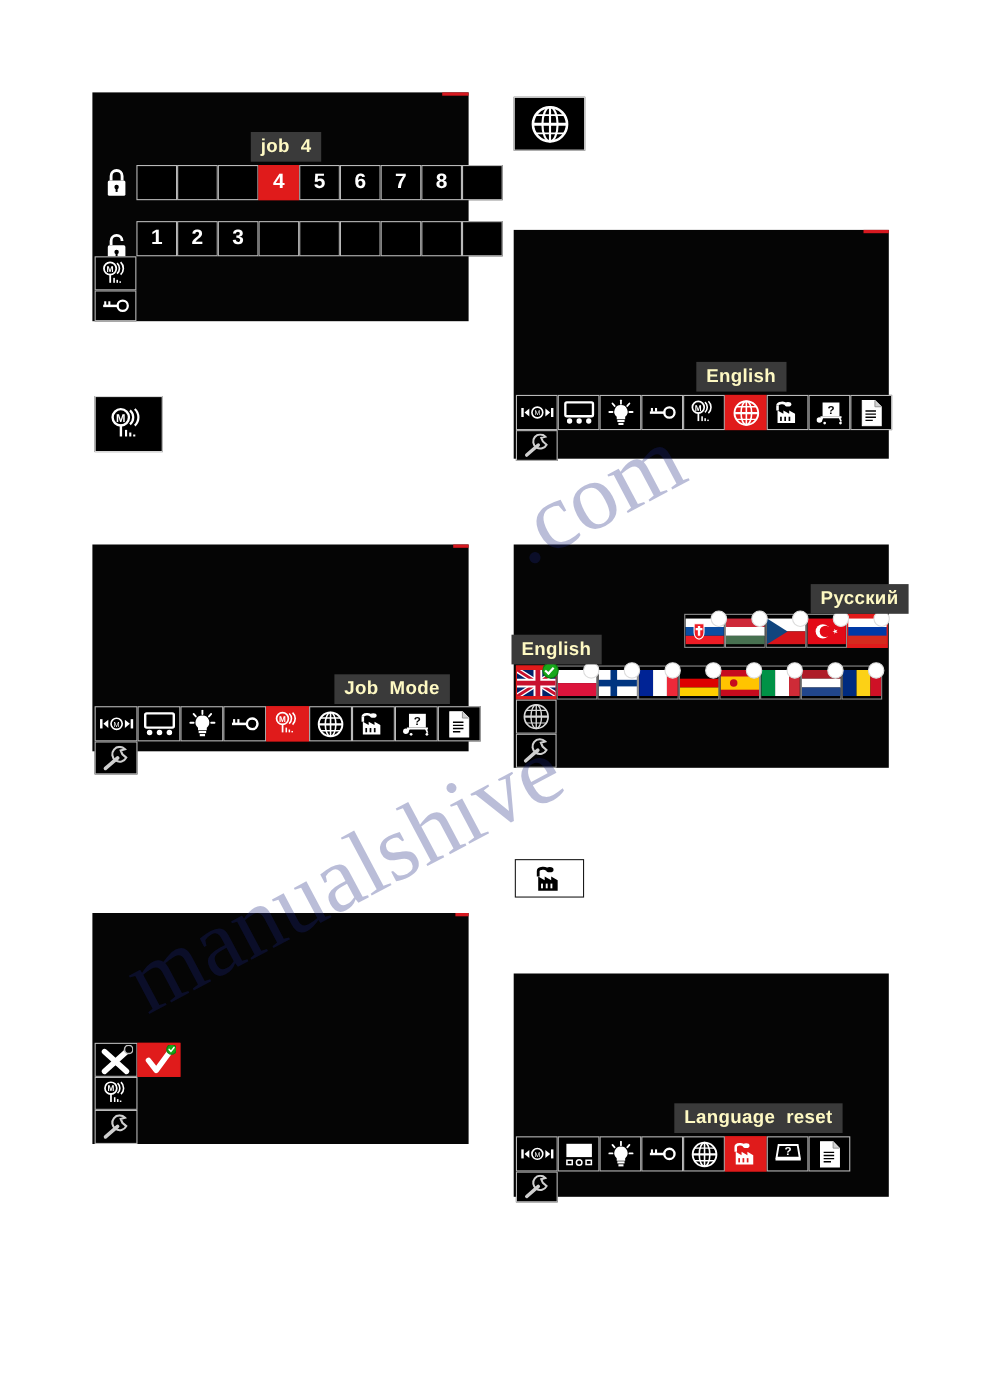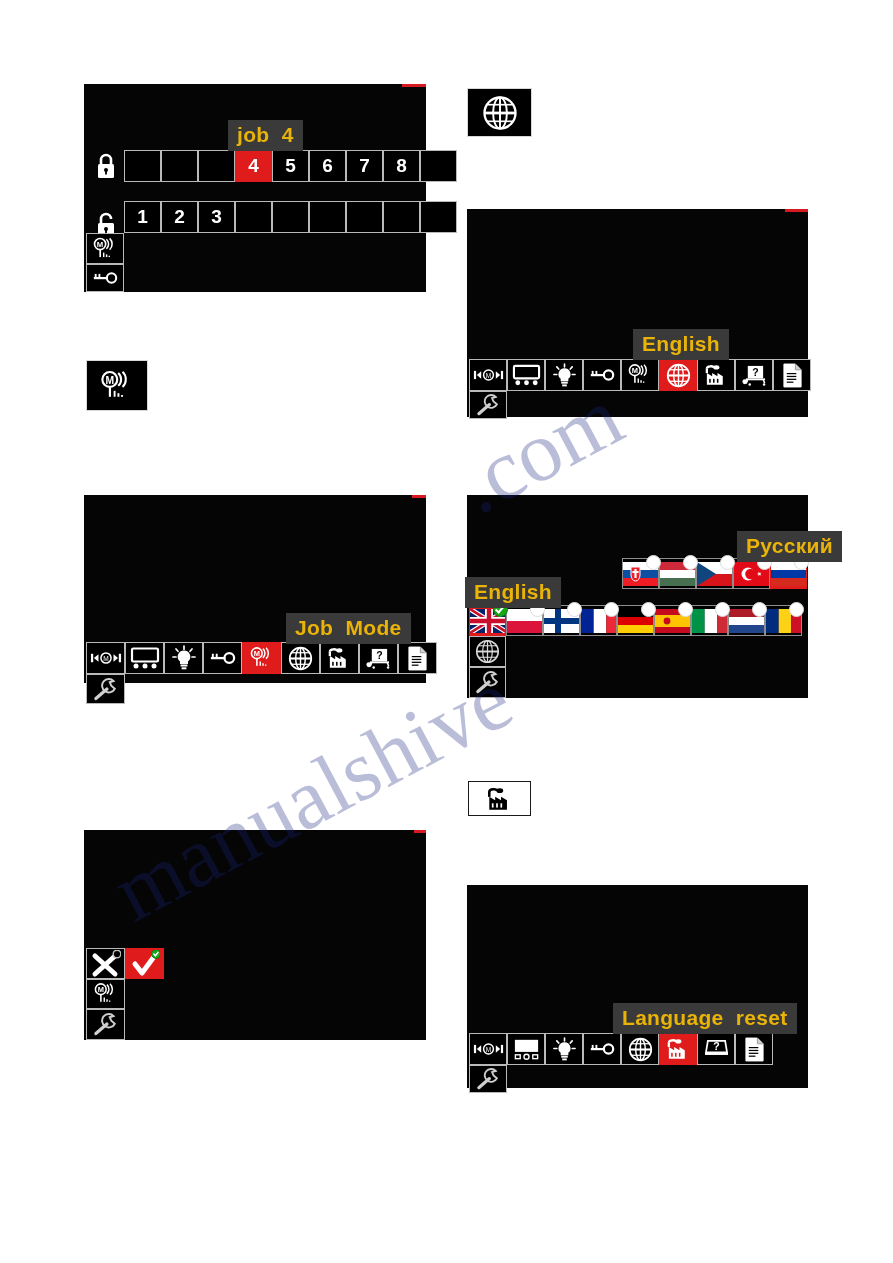"job 4" .tip { color: #eab308 -> #fef9c3; font-size: 21px -> 17px }
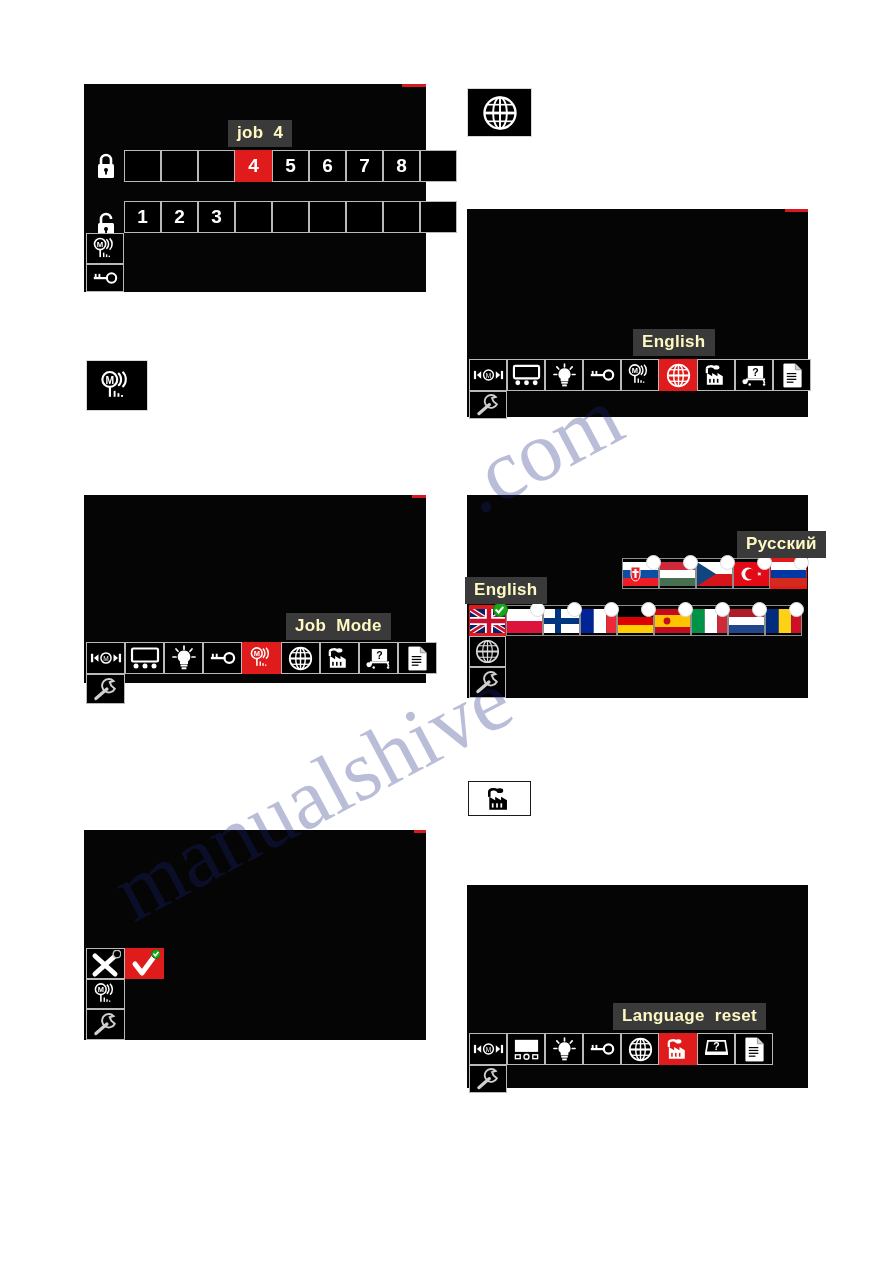"Job Mode" div.tip { left: 202px -> 220px }
